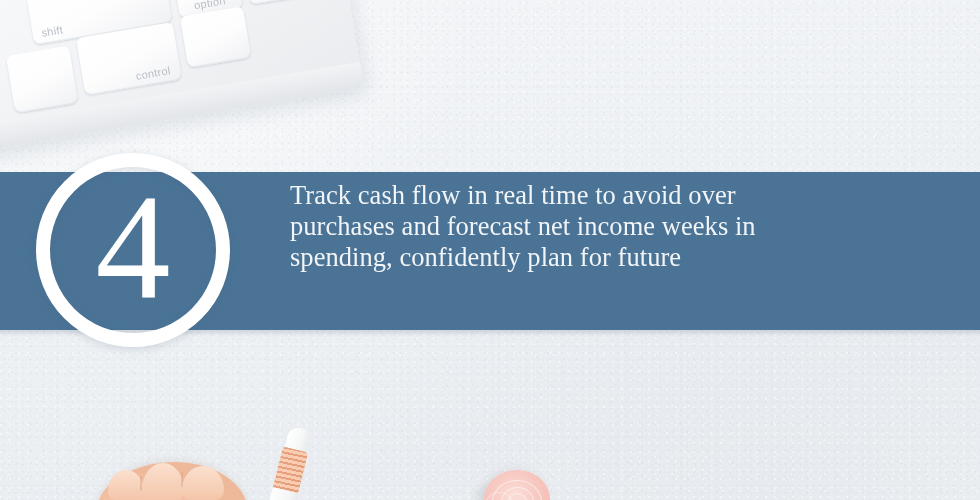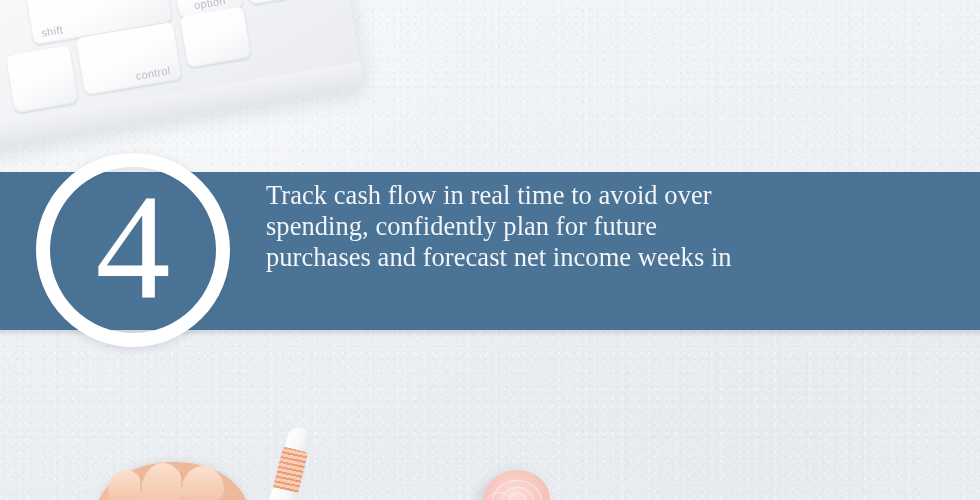"Track cash flow in real" .banner-text .ln { margin-left: none -> 24px }
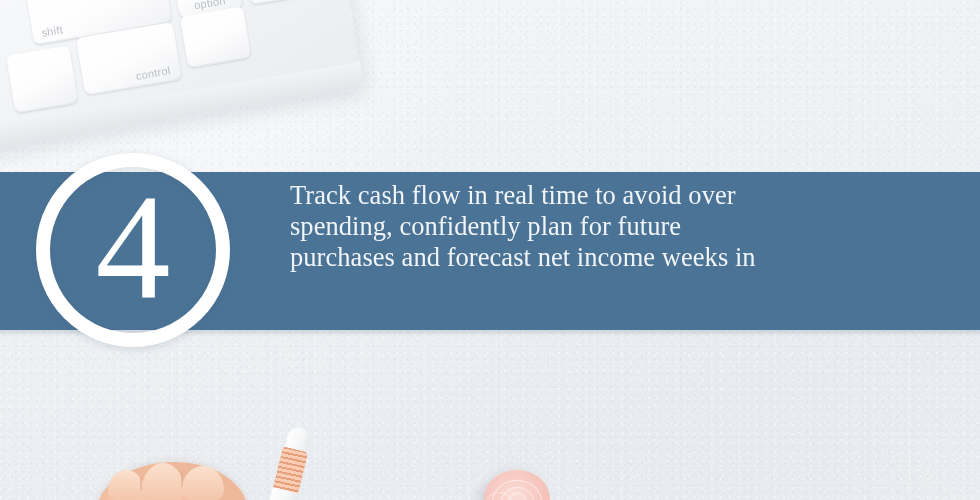"spending, confidently plan for future" span.ln { order: before "purchases and forecast net income" -> after "purchases and forecast net income" }
